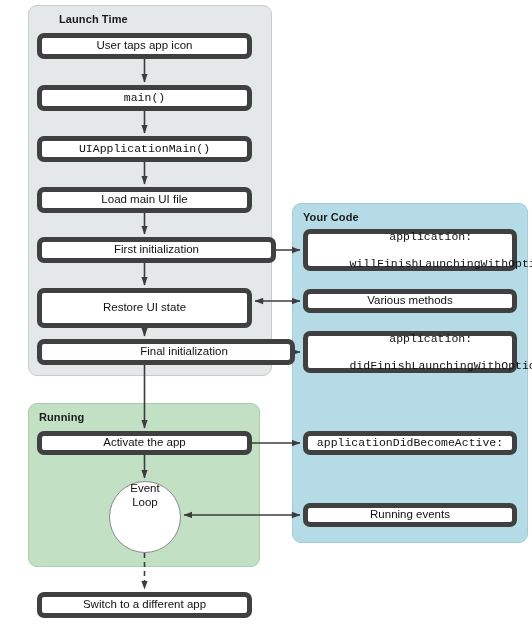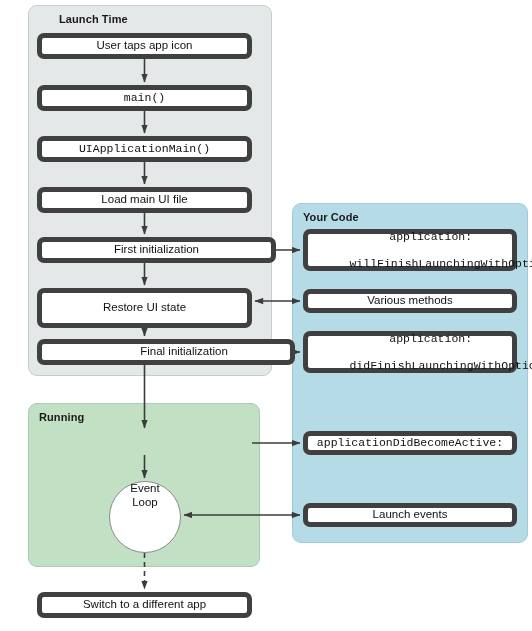"Activate the app" div.node { html: none -> <div> <span>Activate the app</span> </div> }
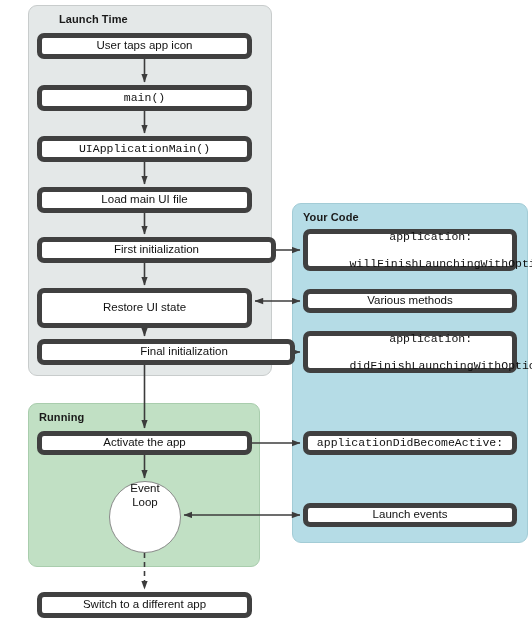"Launch events" span.lines { text: Launch -> Running }
